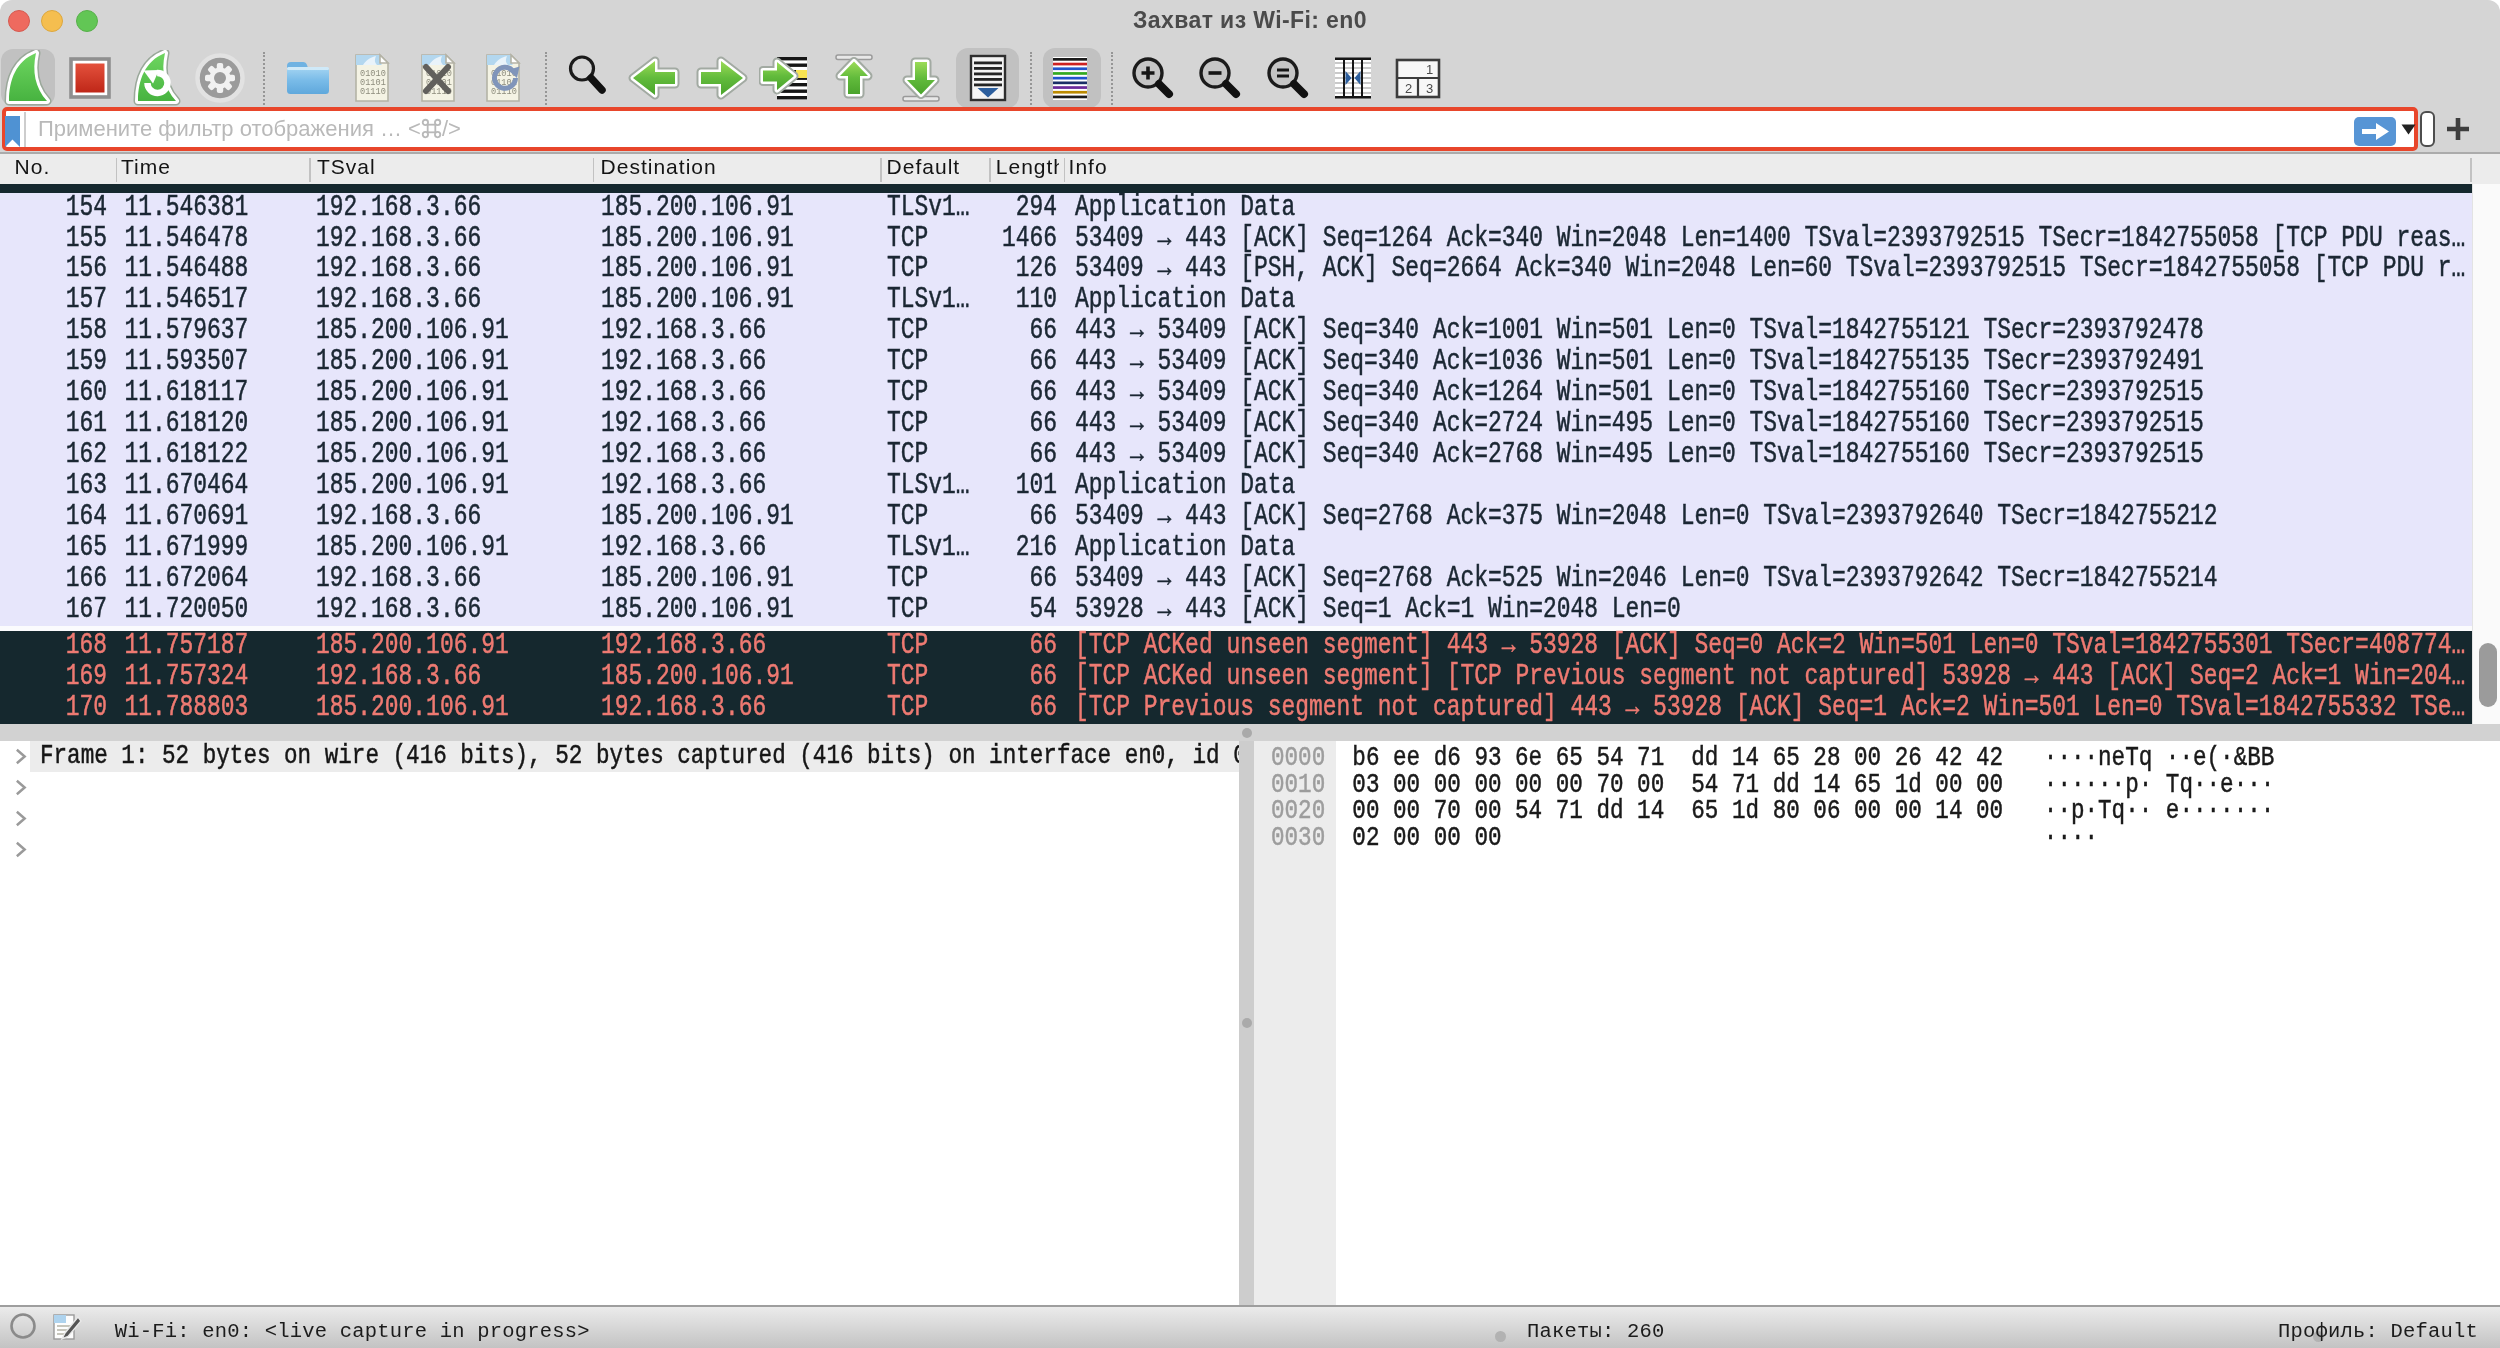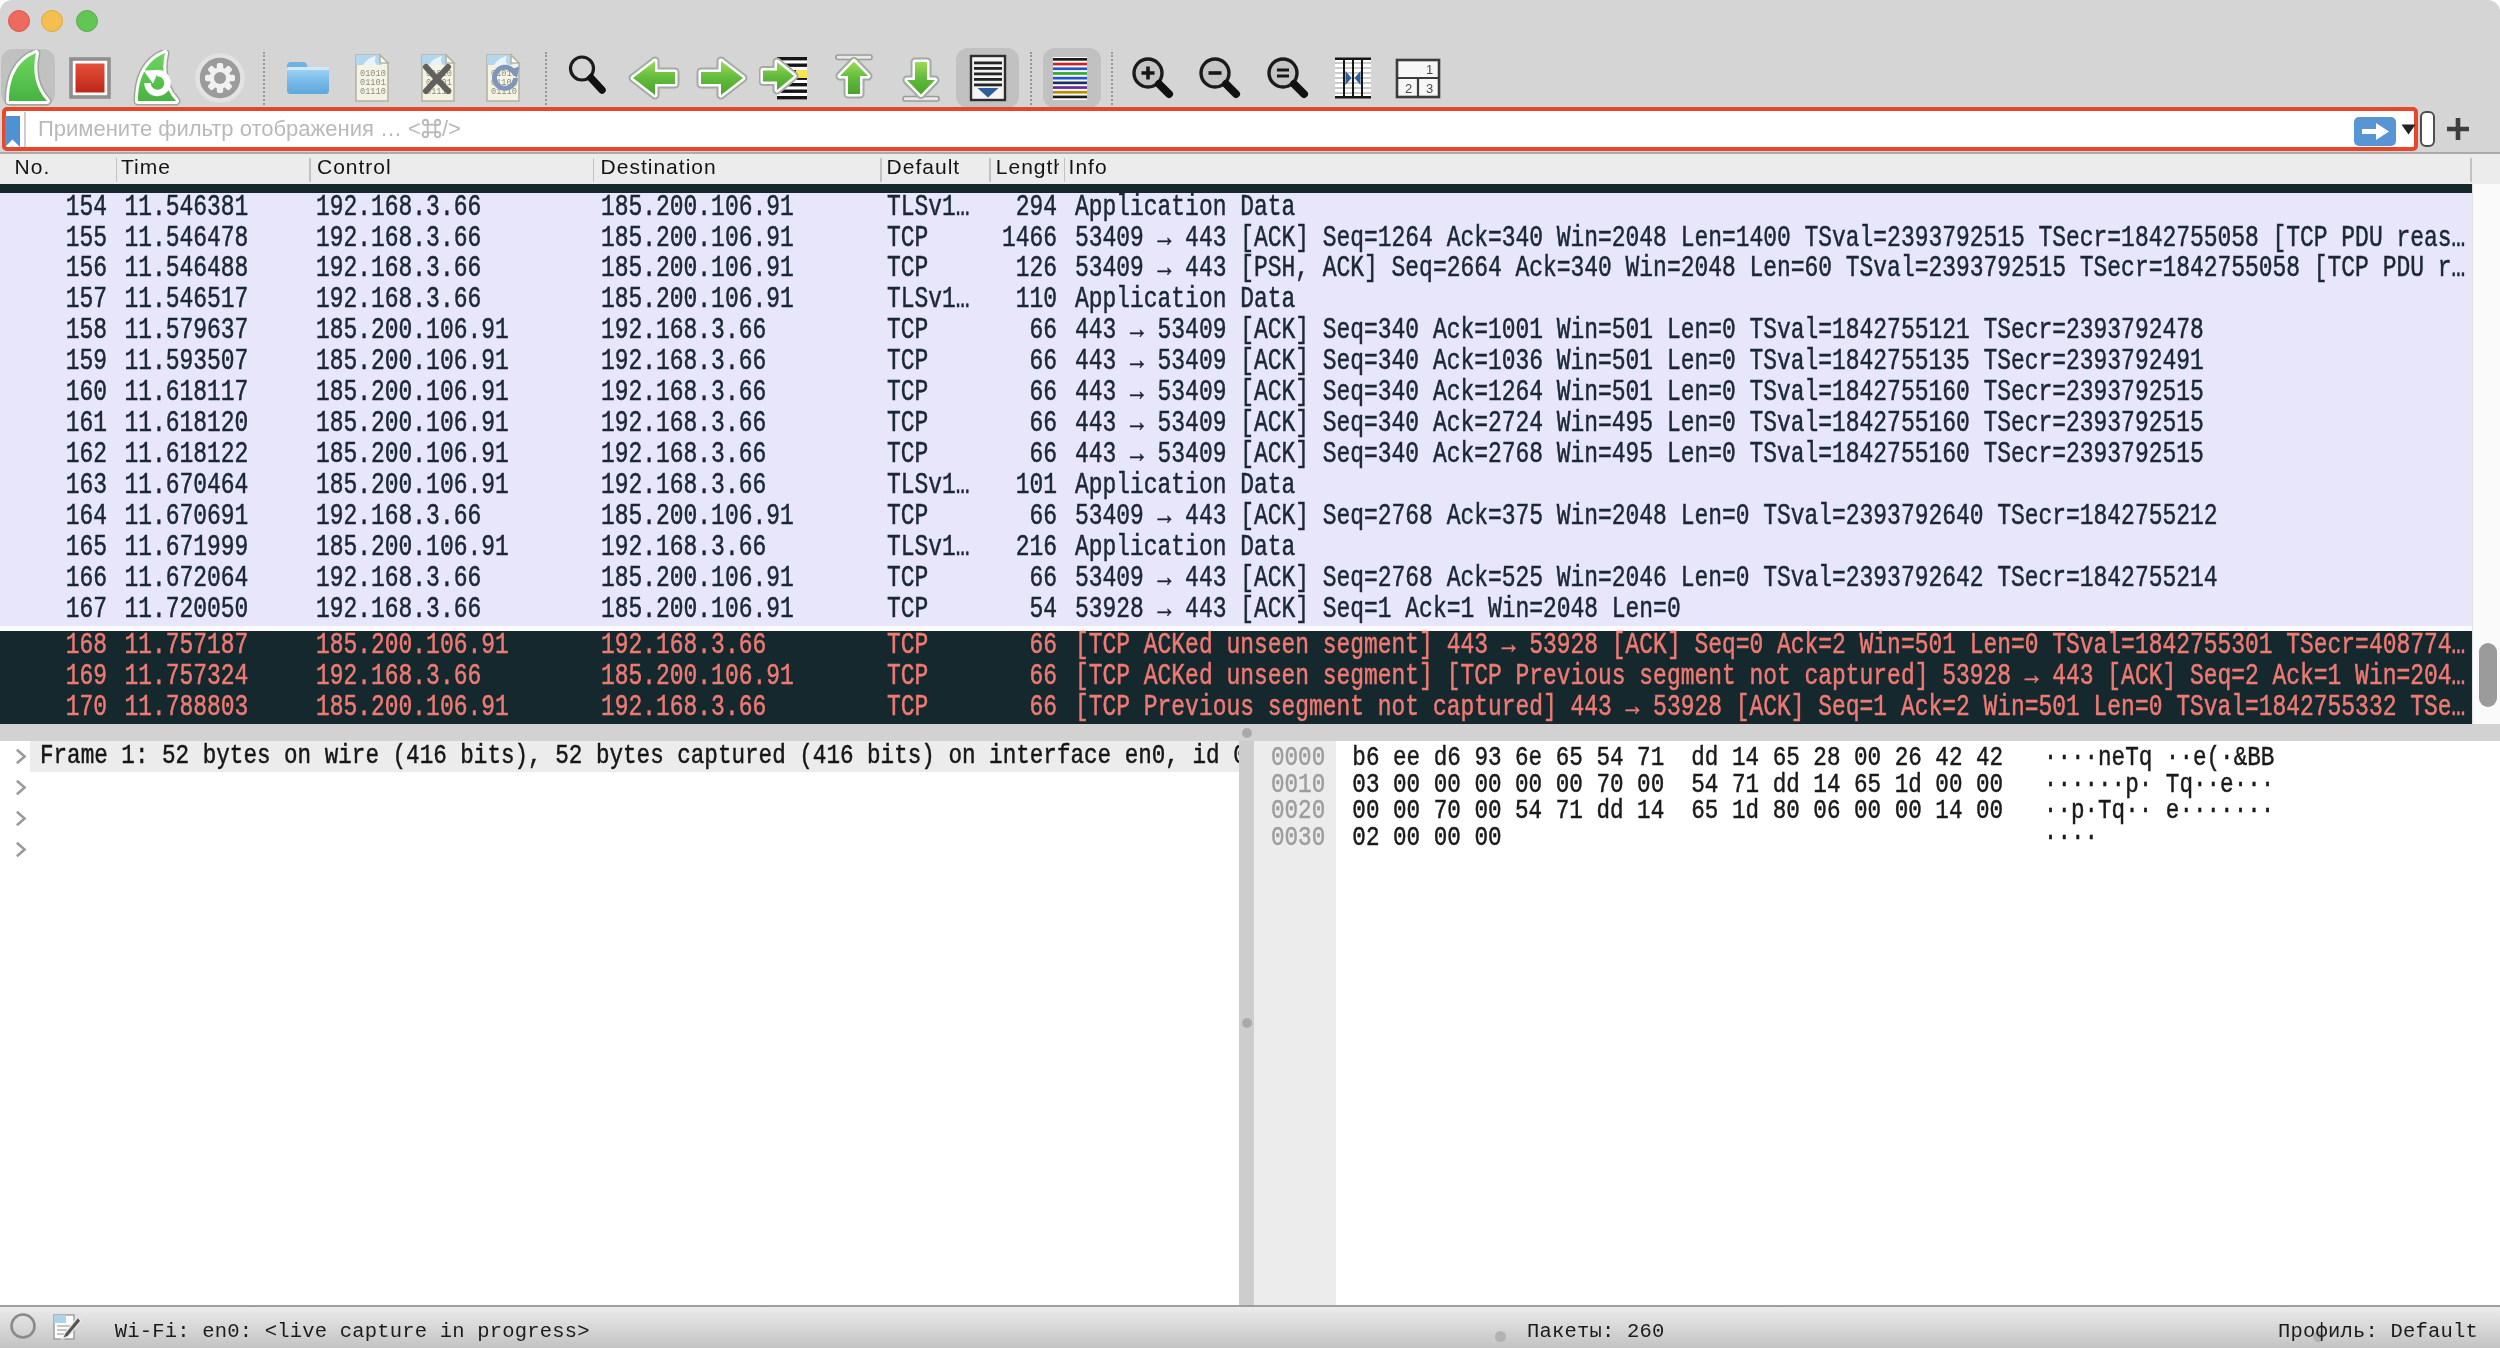"Захват из Wi-Fi: en0" div { html: none -> <div>Захват из Wi-Fi: en0</div> }
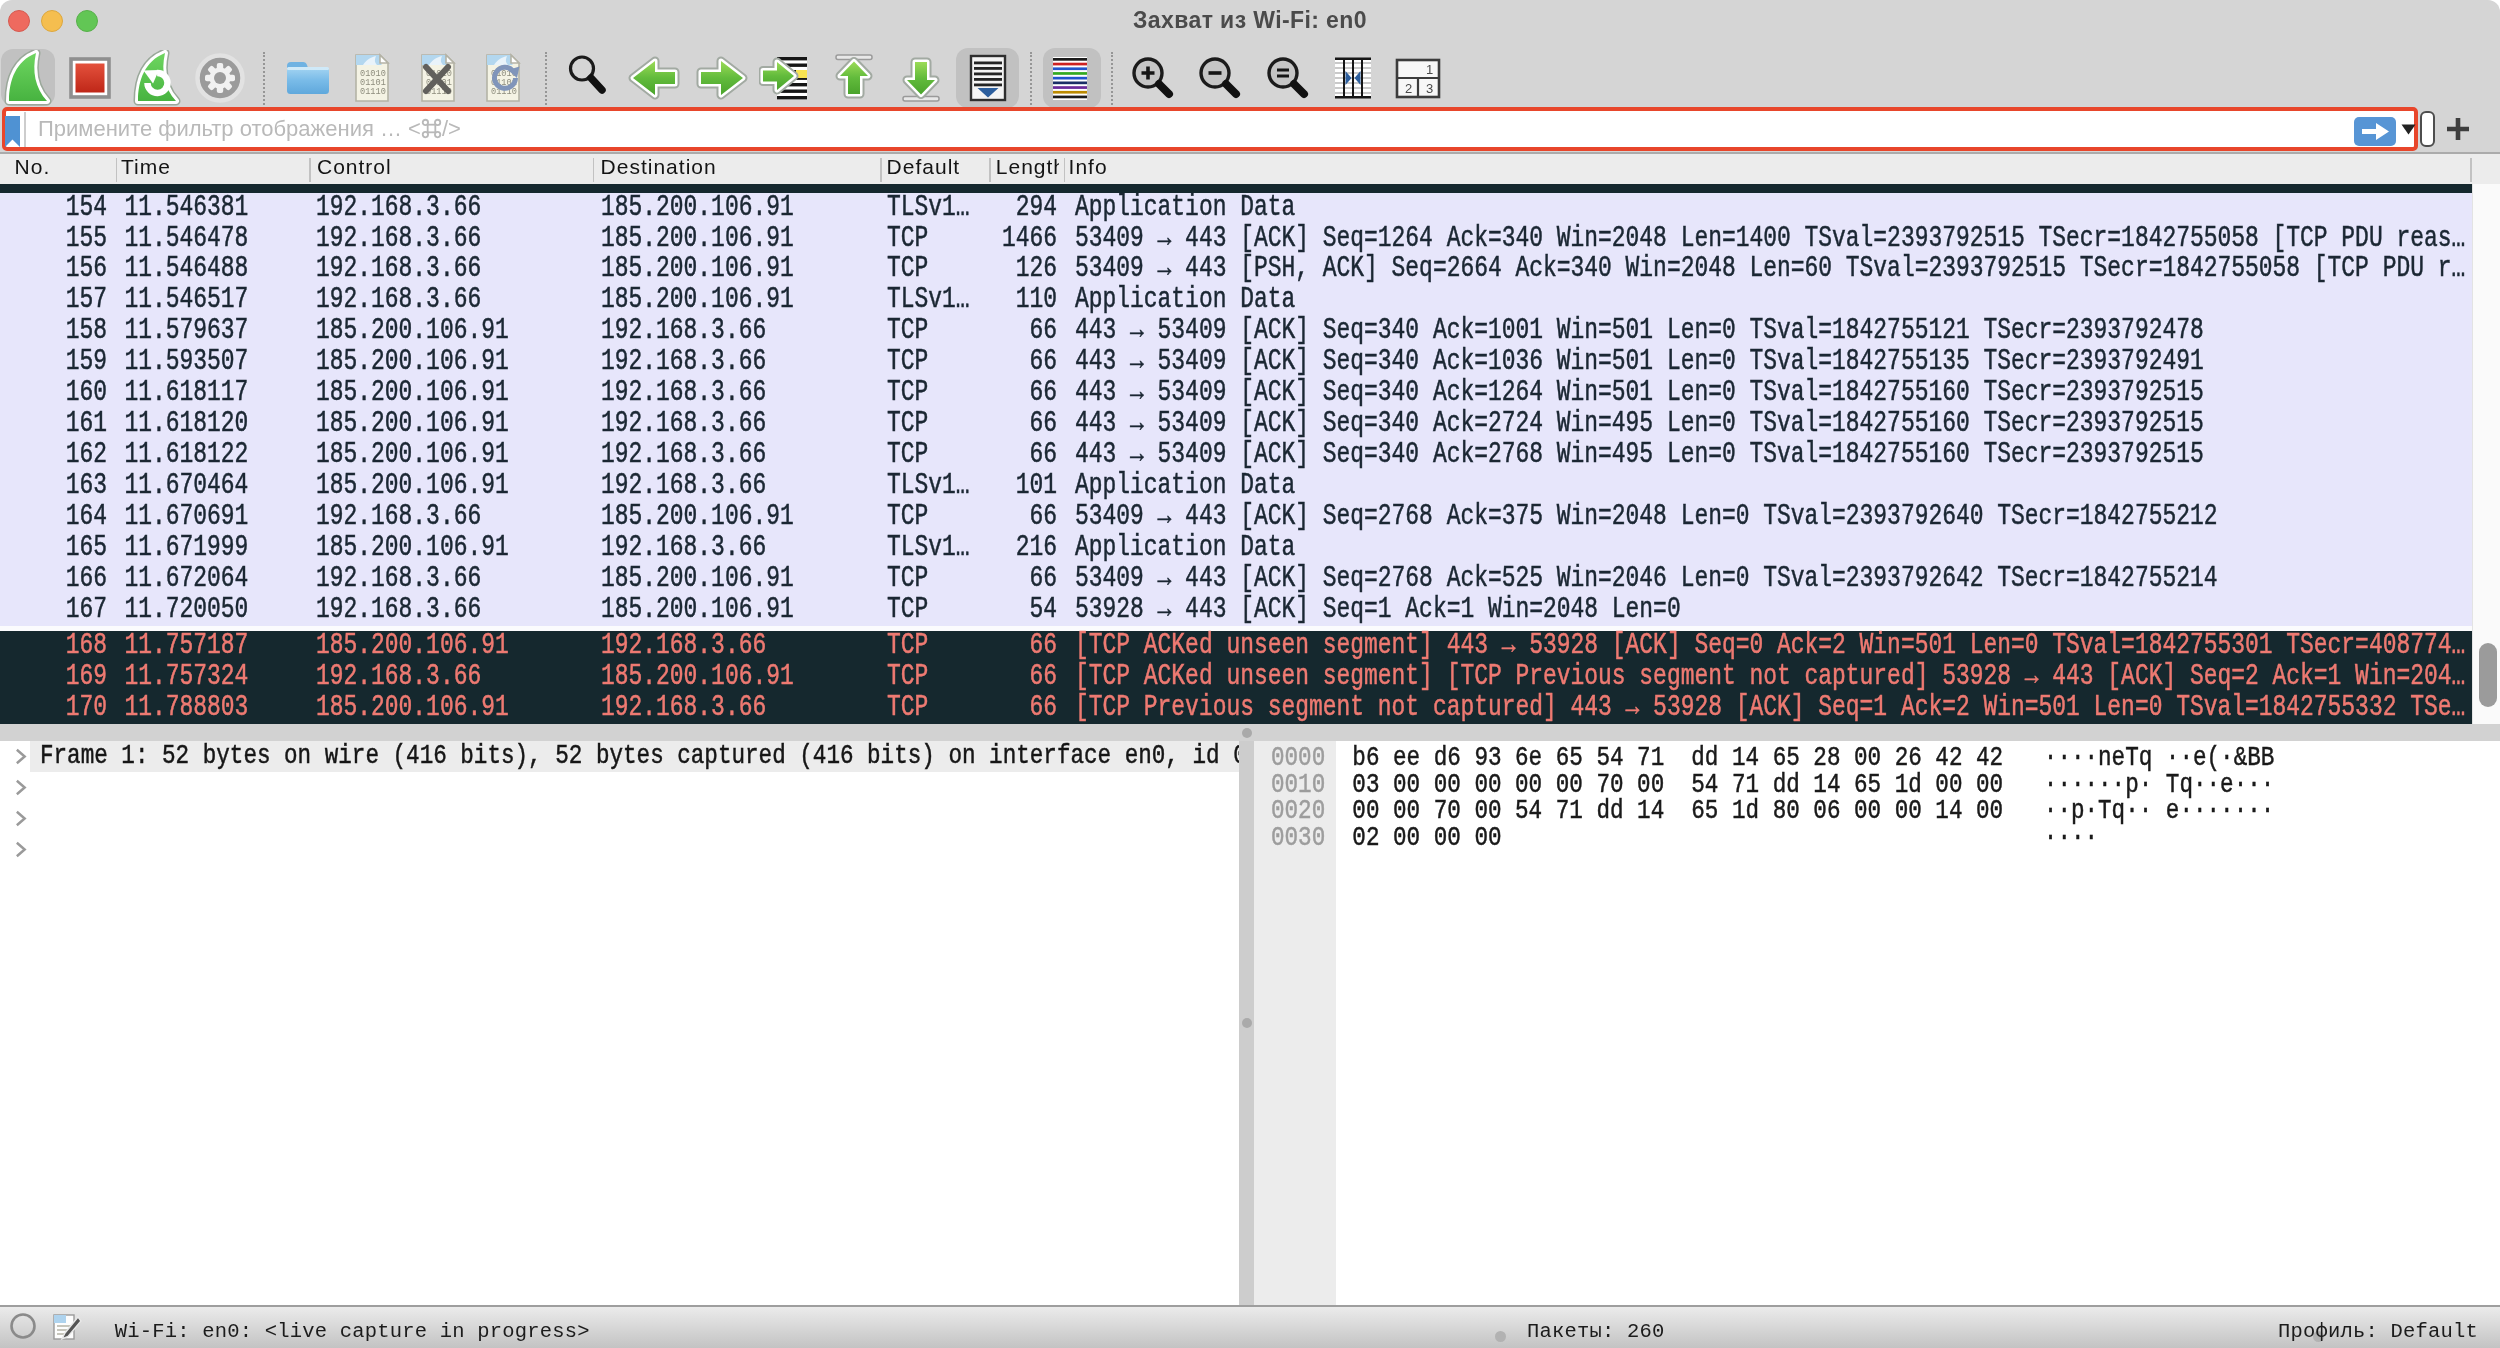"Control" span.hc { text: Control -> TSval }
